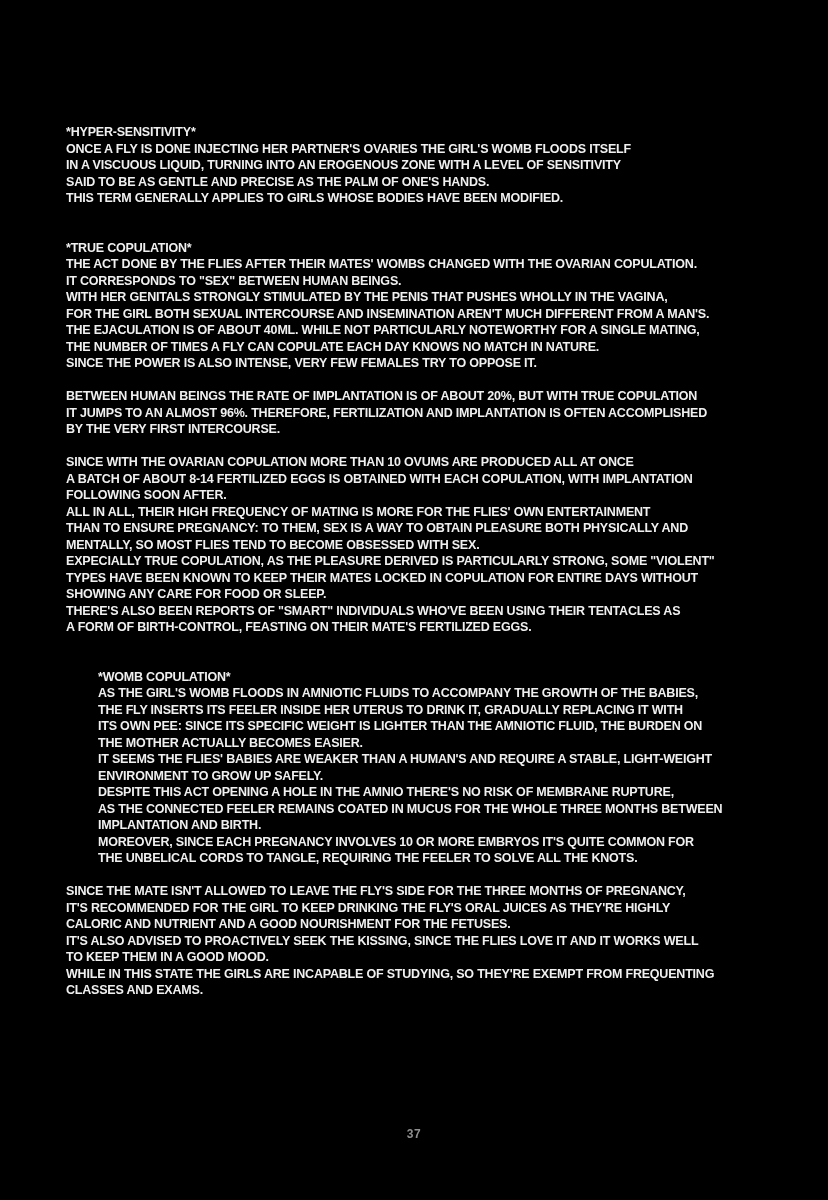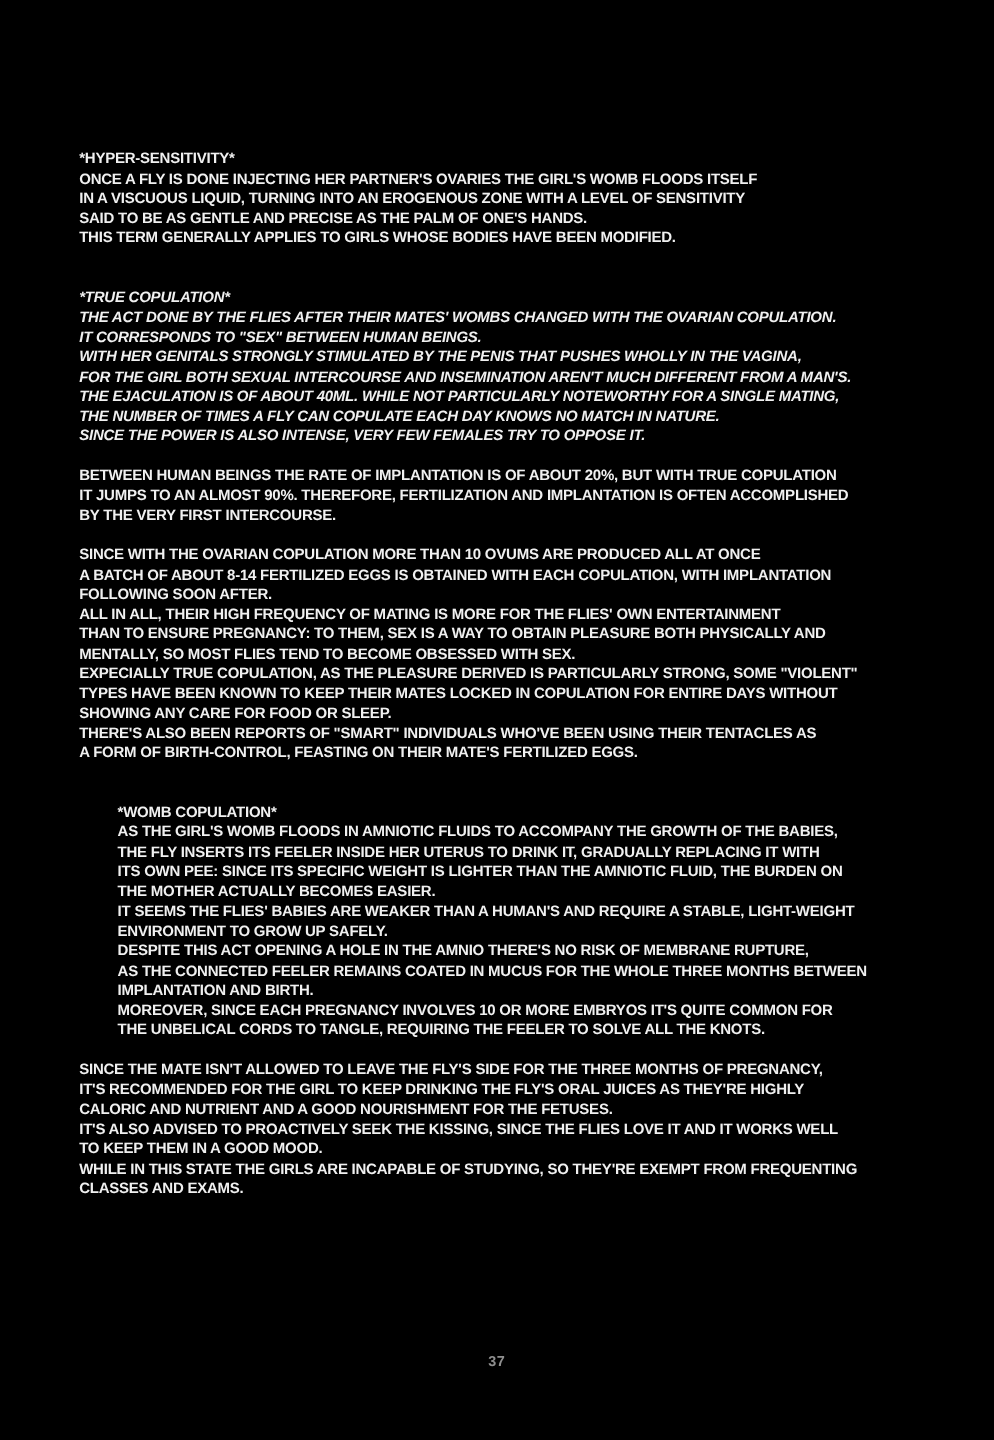"*TRUE COPULATION*" div.block { font-style: italic -> none }
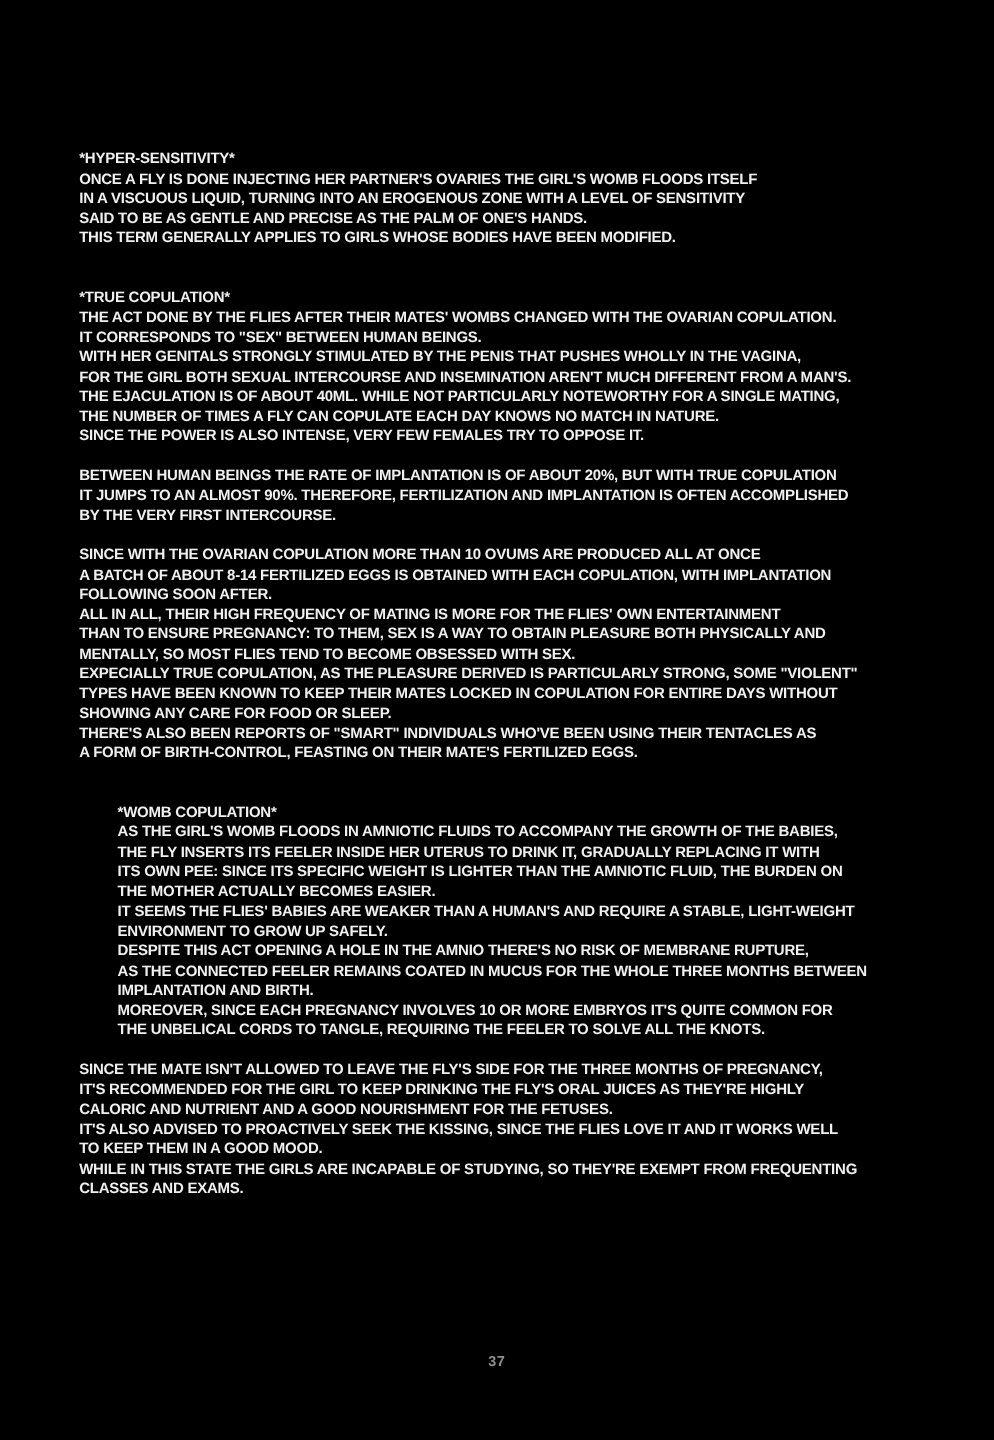"BETWEEN HUMAN BEINGS THE RATE" div.block { text: 90% -> 96% }
